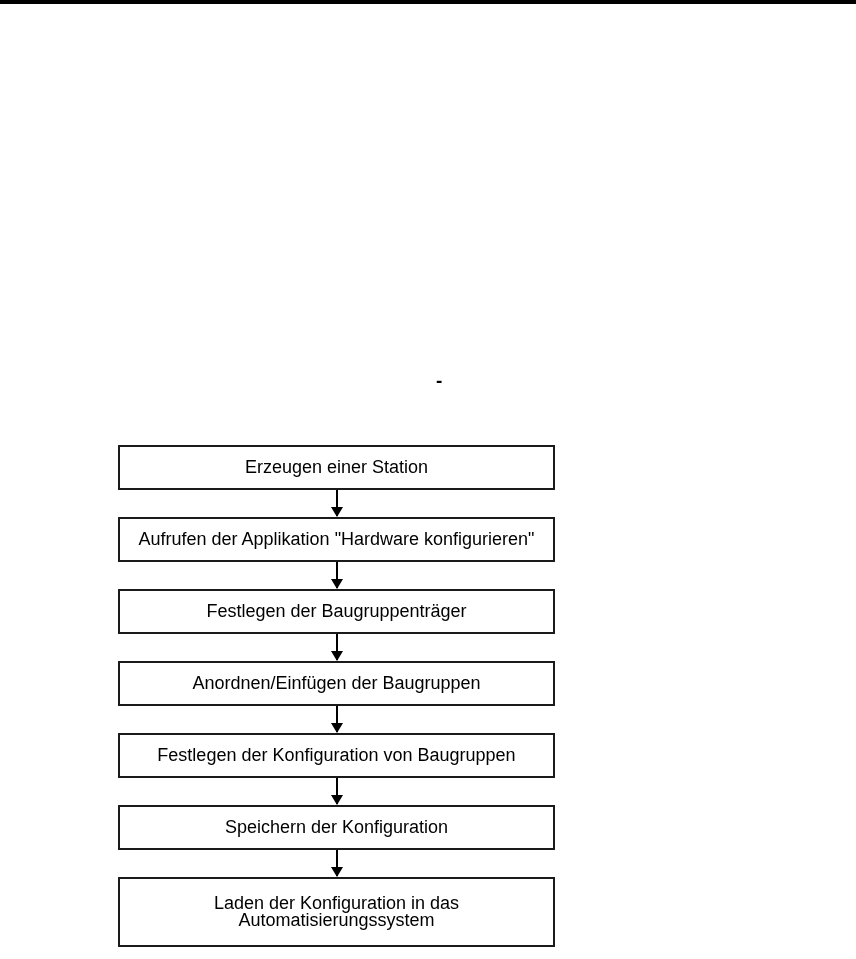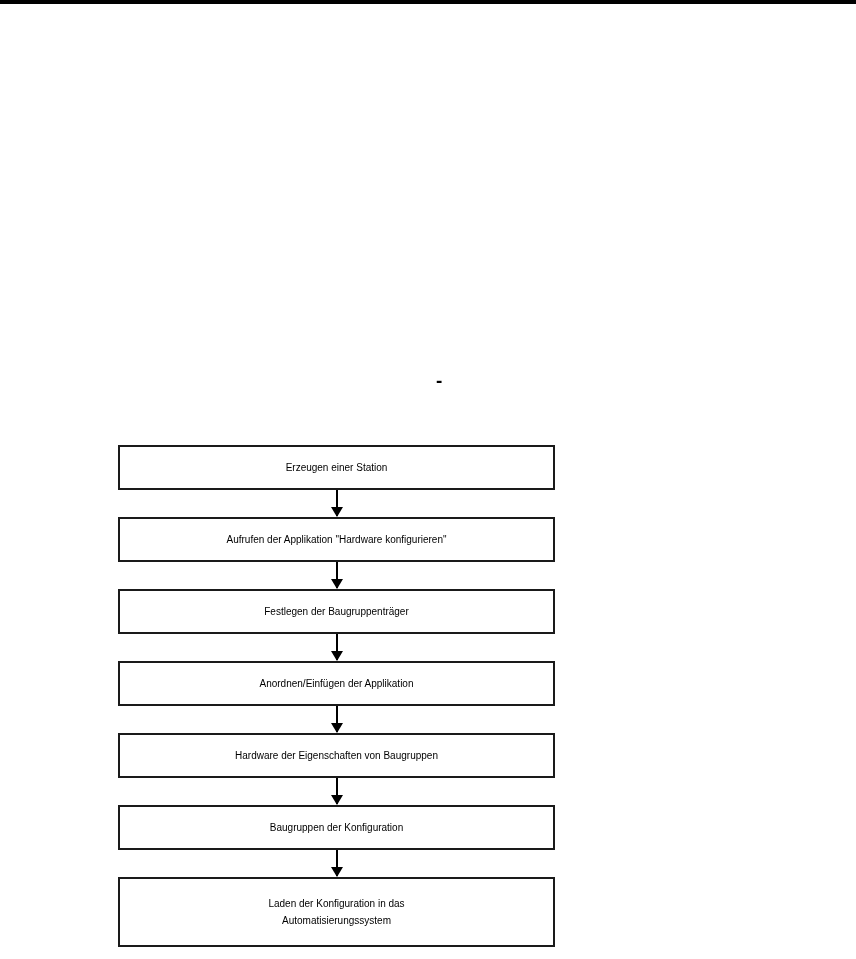"Erzeugen einer Station" .step-label { font-size: 10px -> 18px }
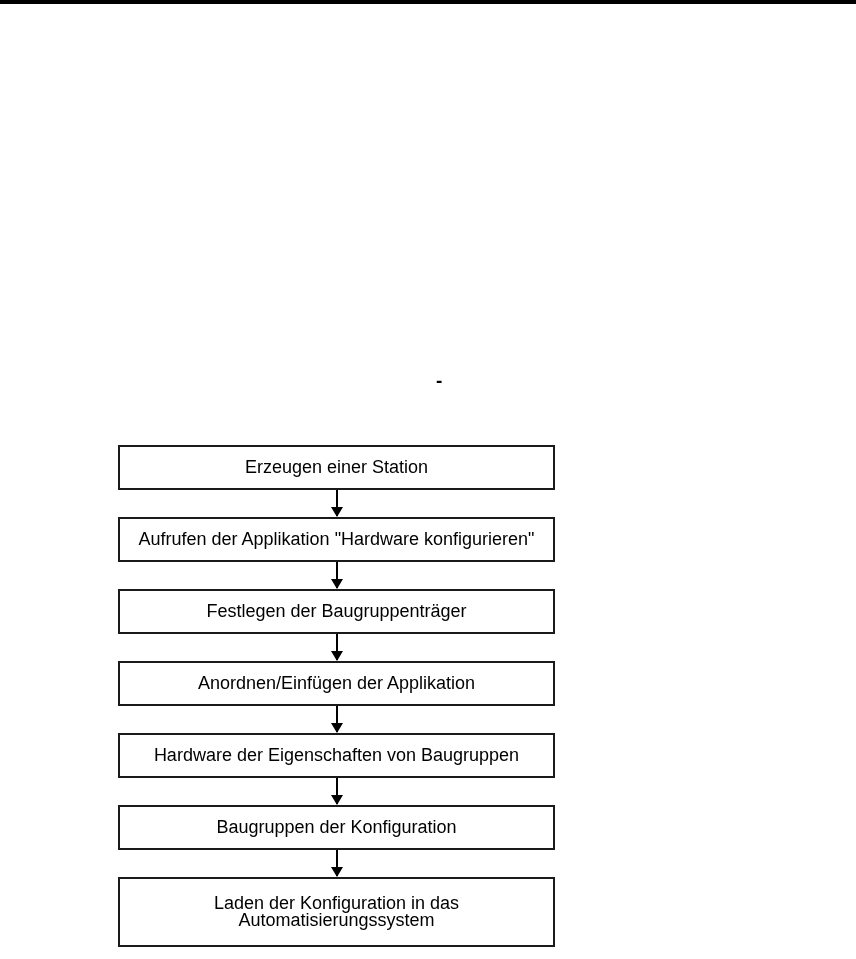"Anordnen/Einfügen der Applikation" span.step-label { text: Applikation -> Baugruppen }
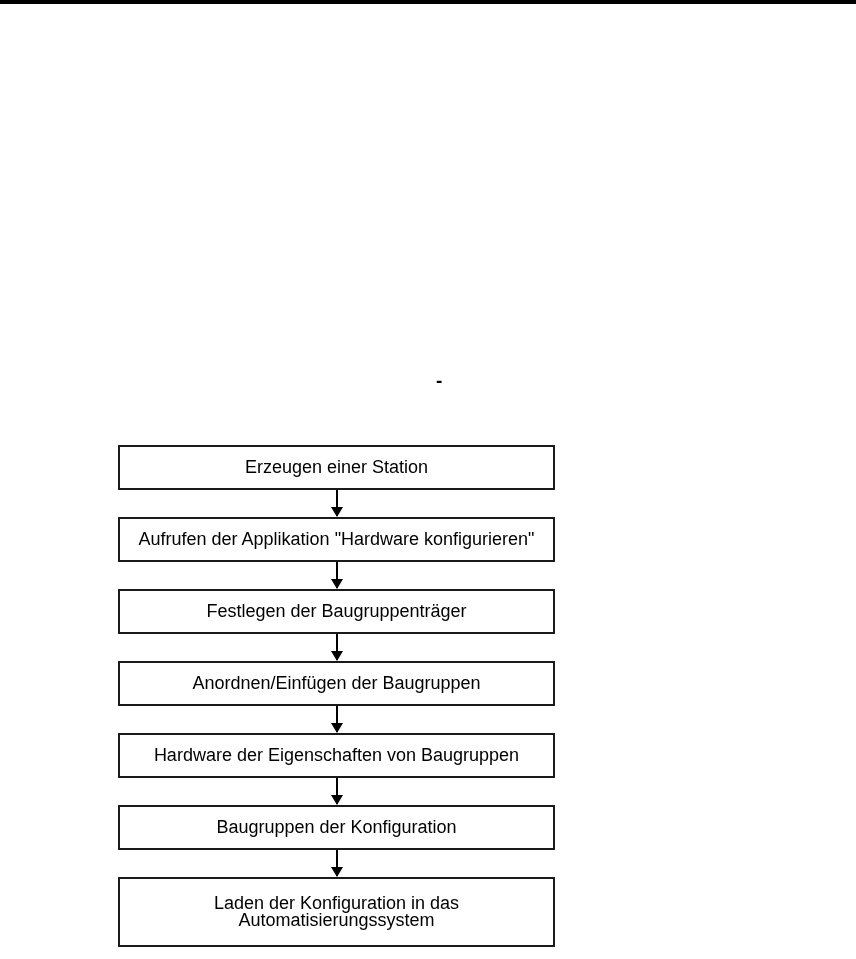"Hardware der Eigenschaften von" span.step-label { text: Hardware der Eigenschaften -> Festlegen der Konfiguration }
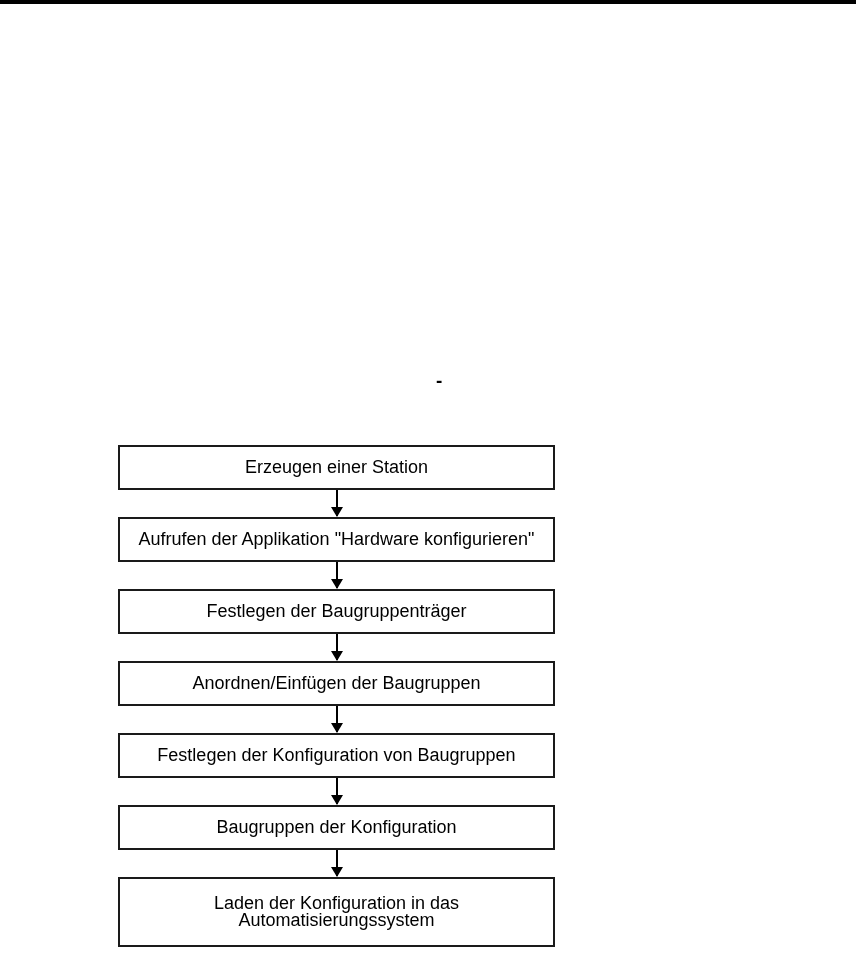"Baugruppen der Konfiguration" span.step-label { text: Baugruppen -> Speichern }
